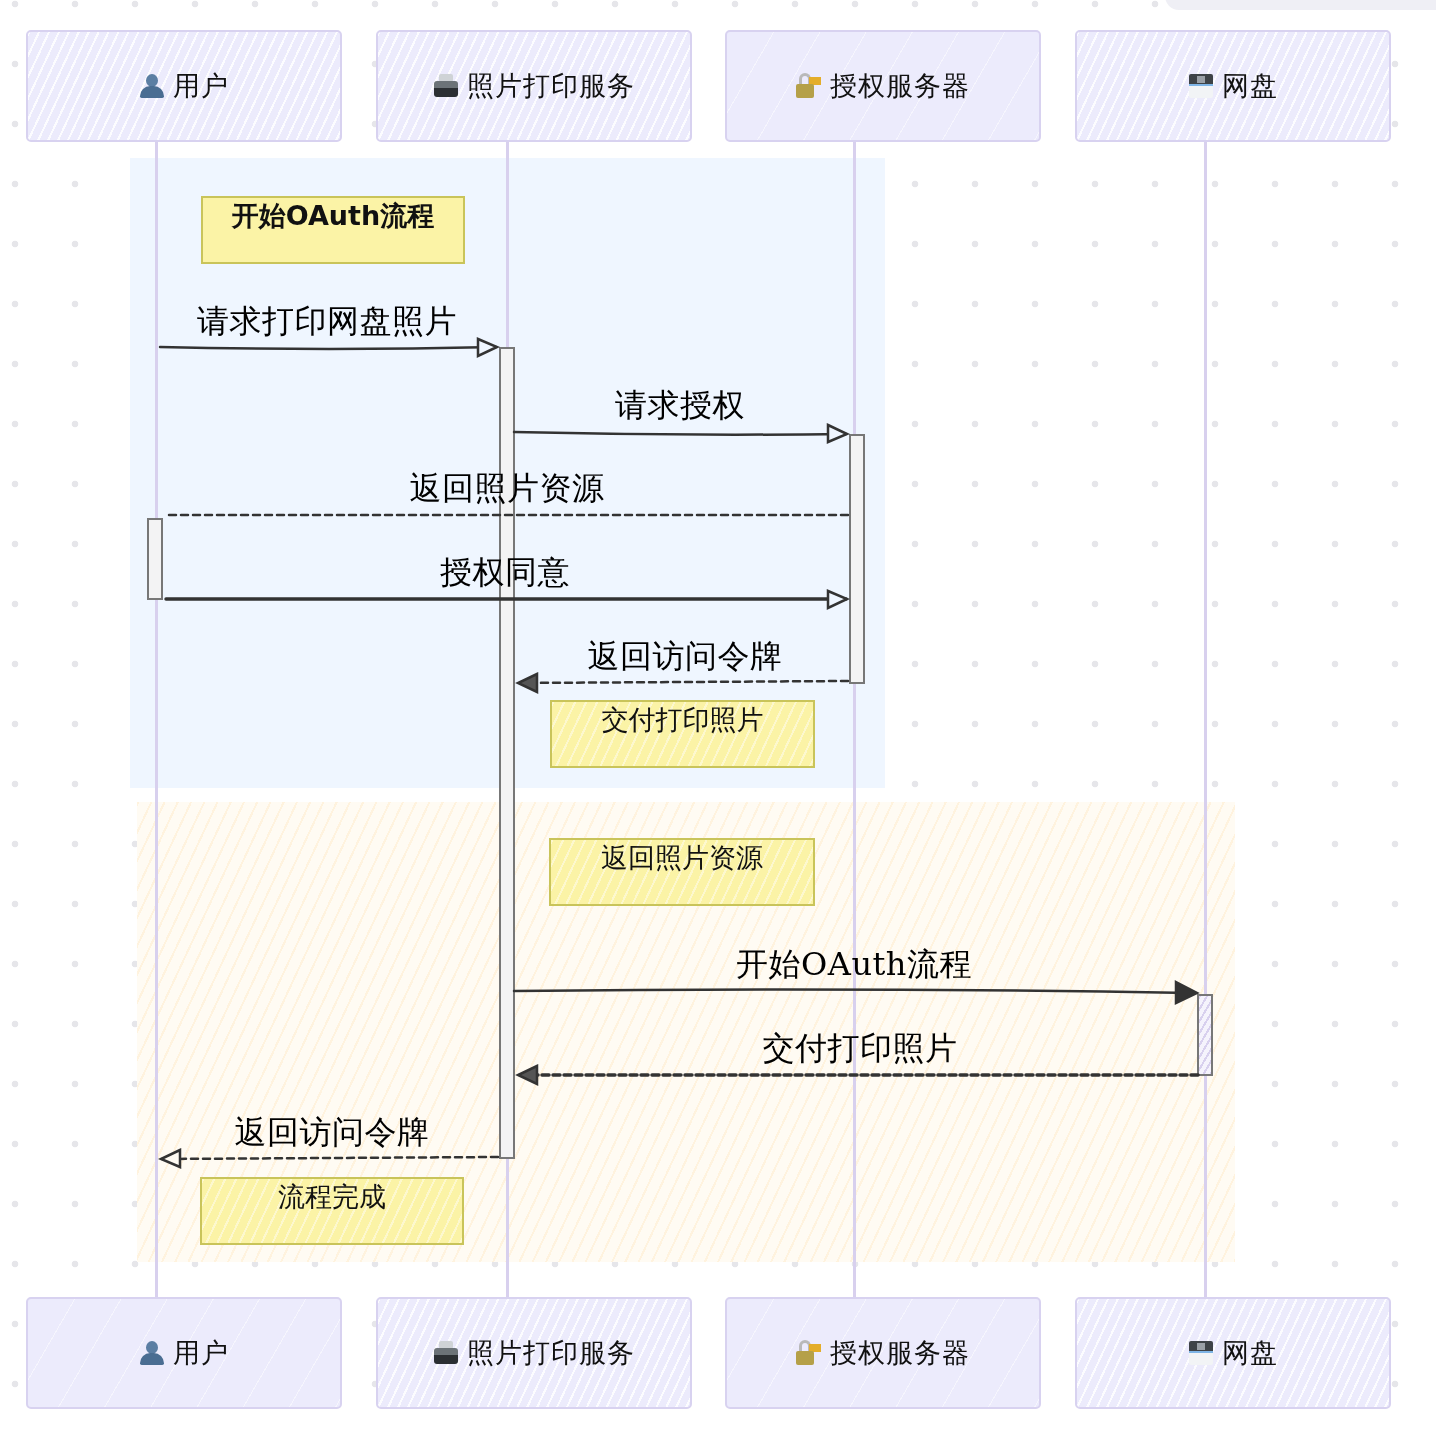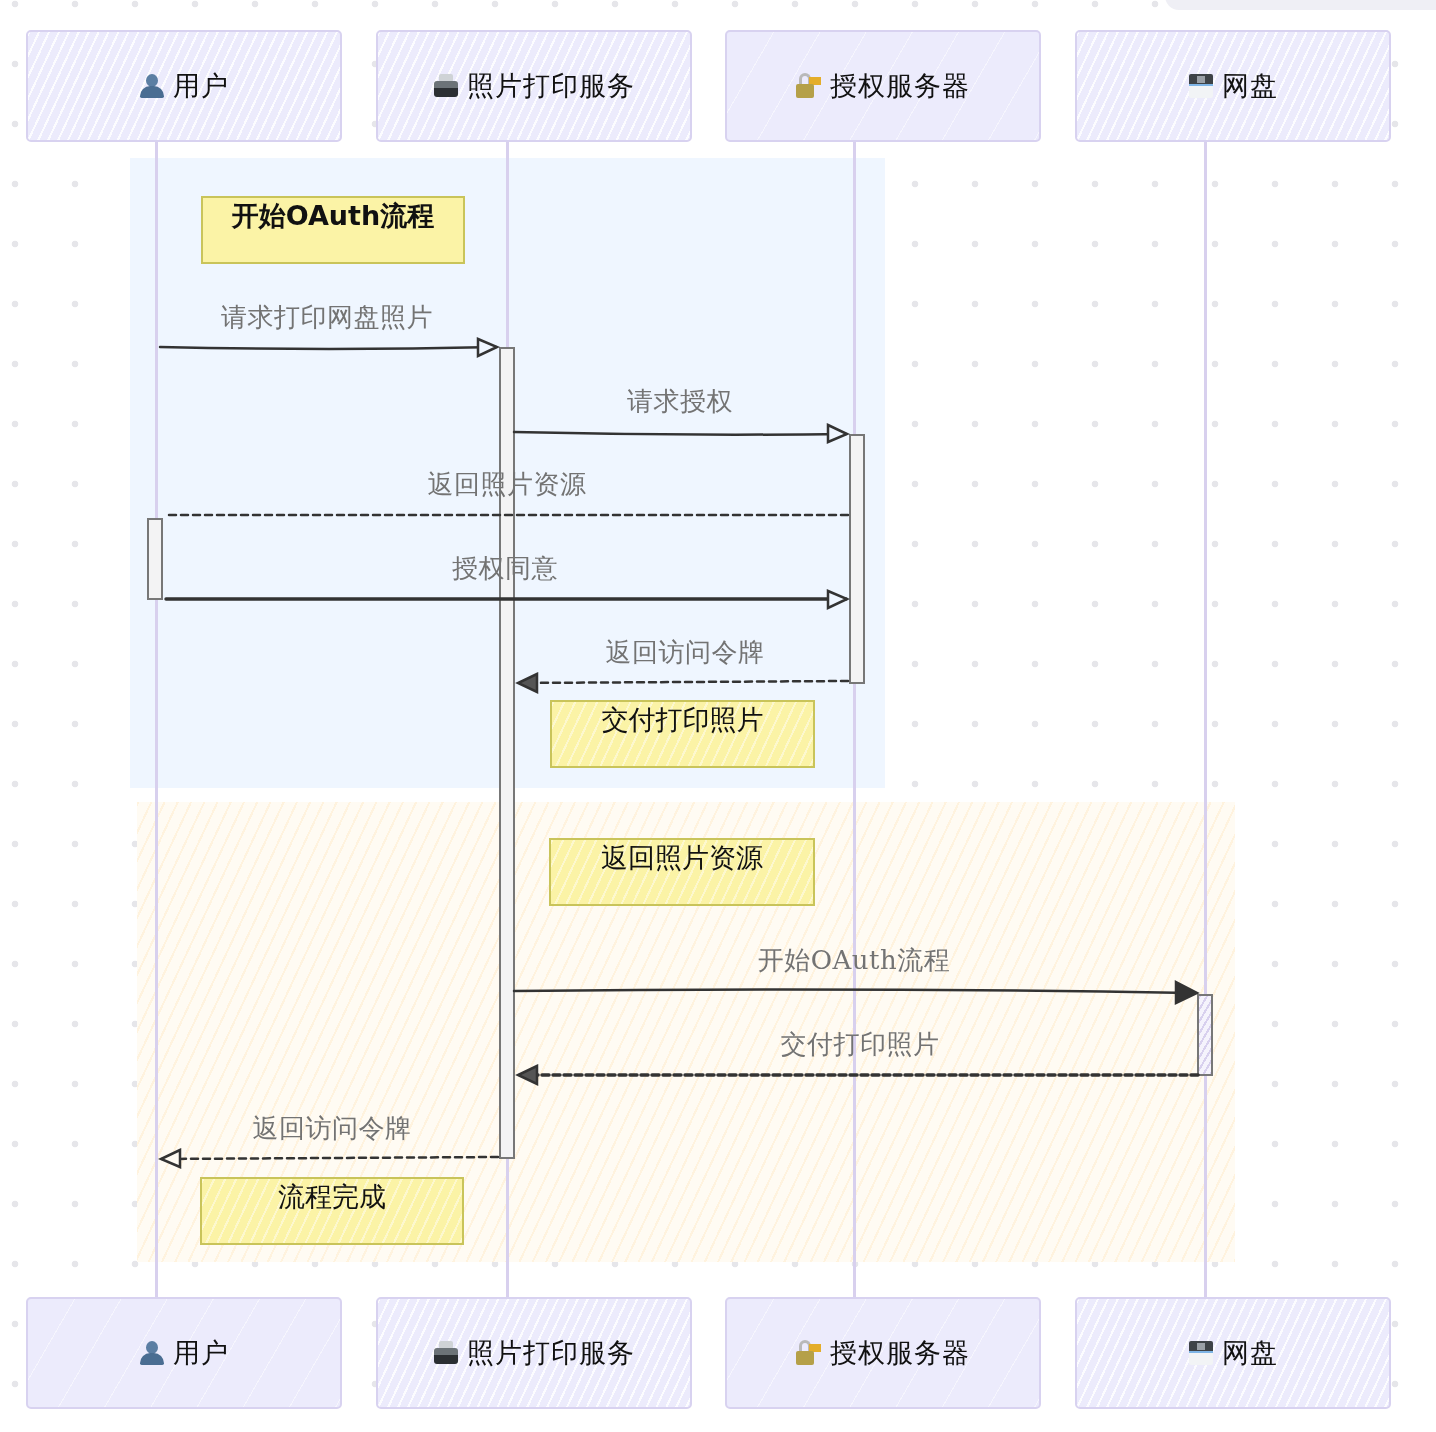"请求打印网盘照片" .msg-label { color: #737373 -> #000000; font-size: 26px -> 32px }
